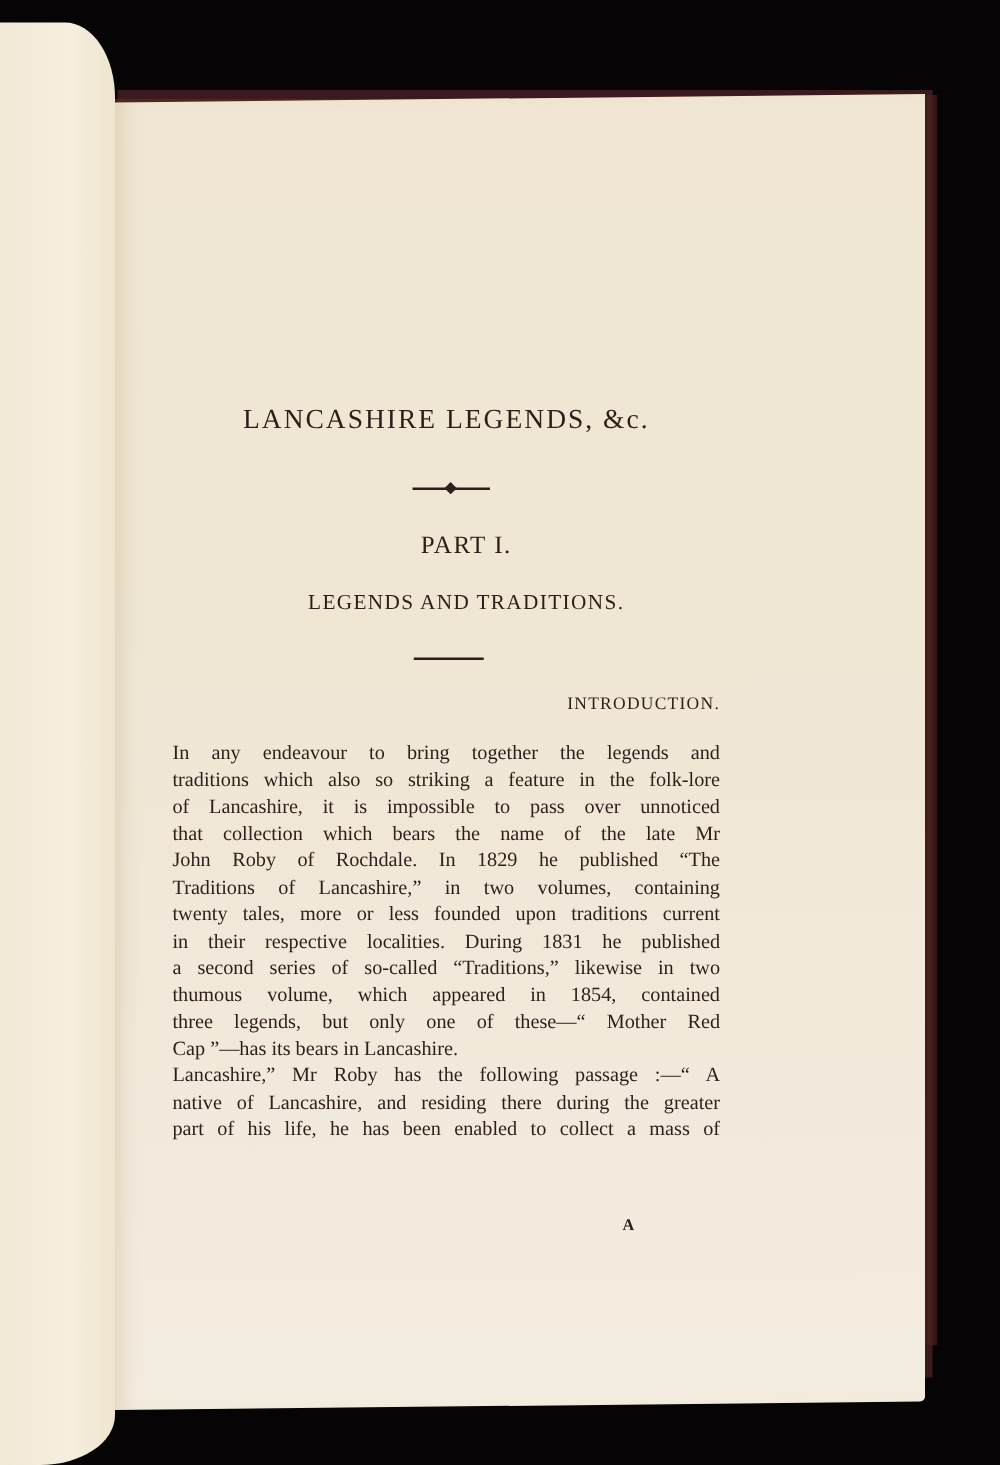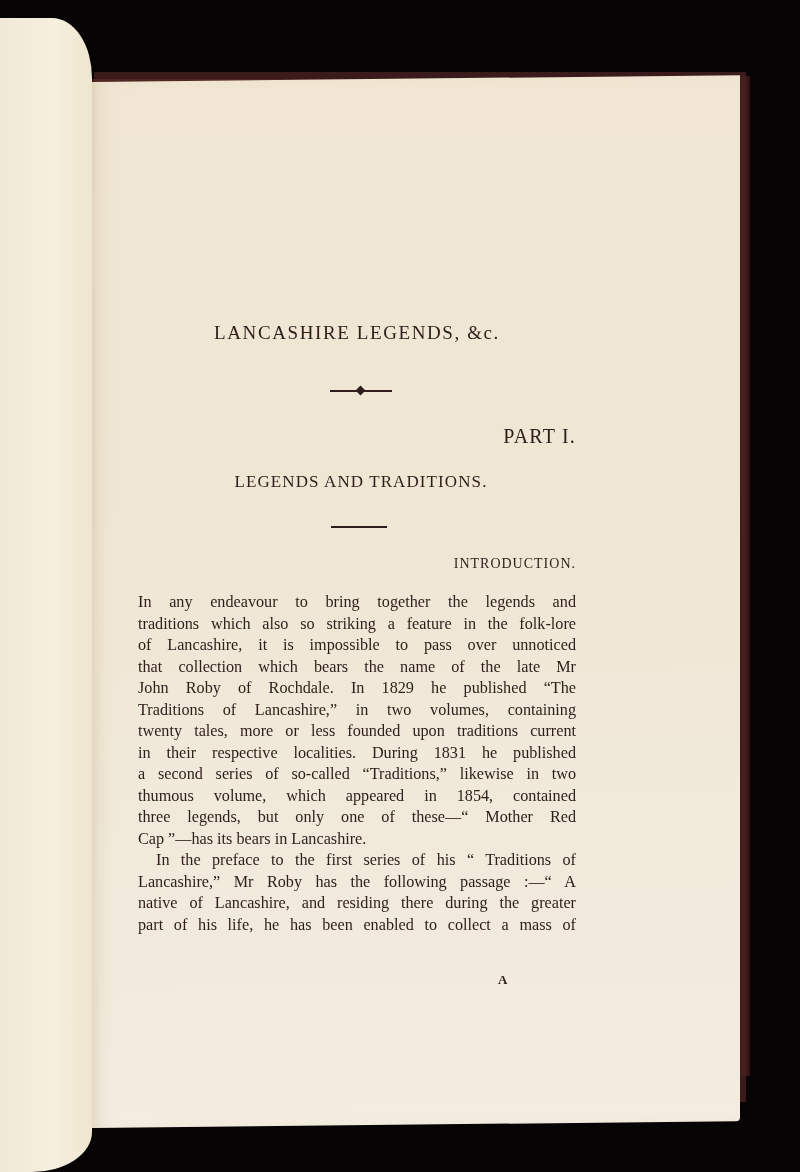"LANCASHIRE LEGENDS, &c." .title { font-size: 19px -> 22px }
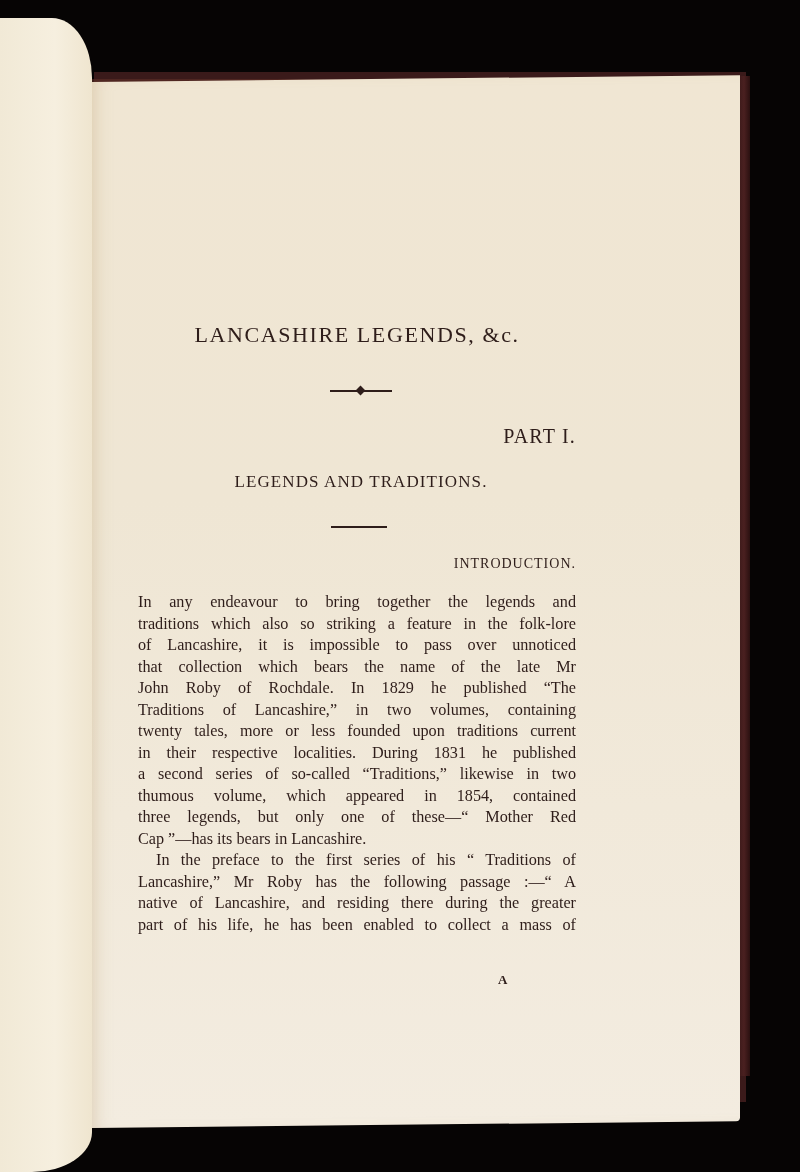"PART I." .part { left: 0 -> 16px; text-align: right -> center }
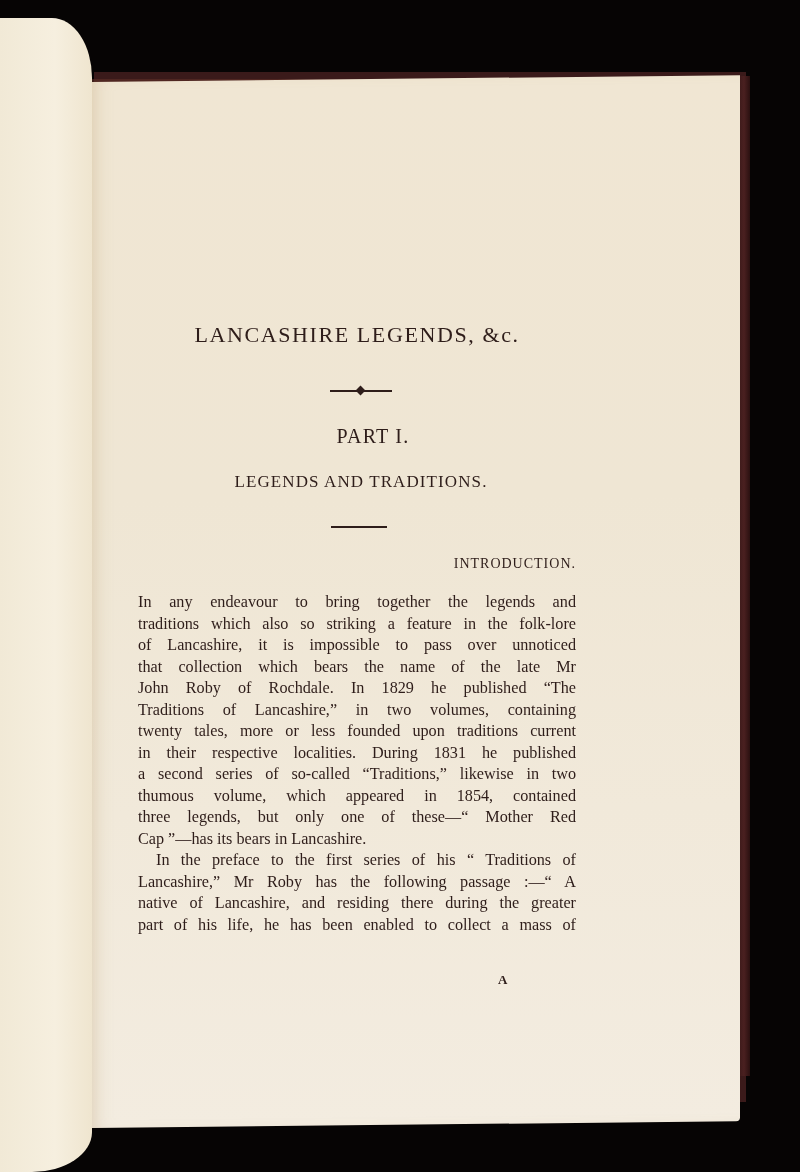"LEGENDS AND TRADITIONS." .subtitle { left: 4px -> 16px }
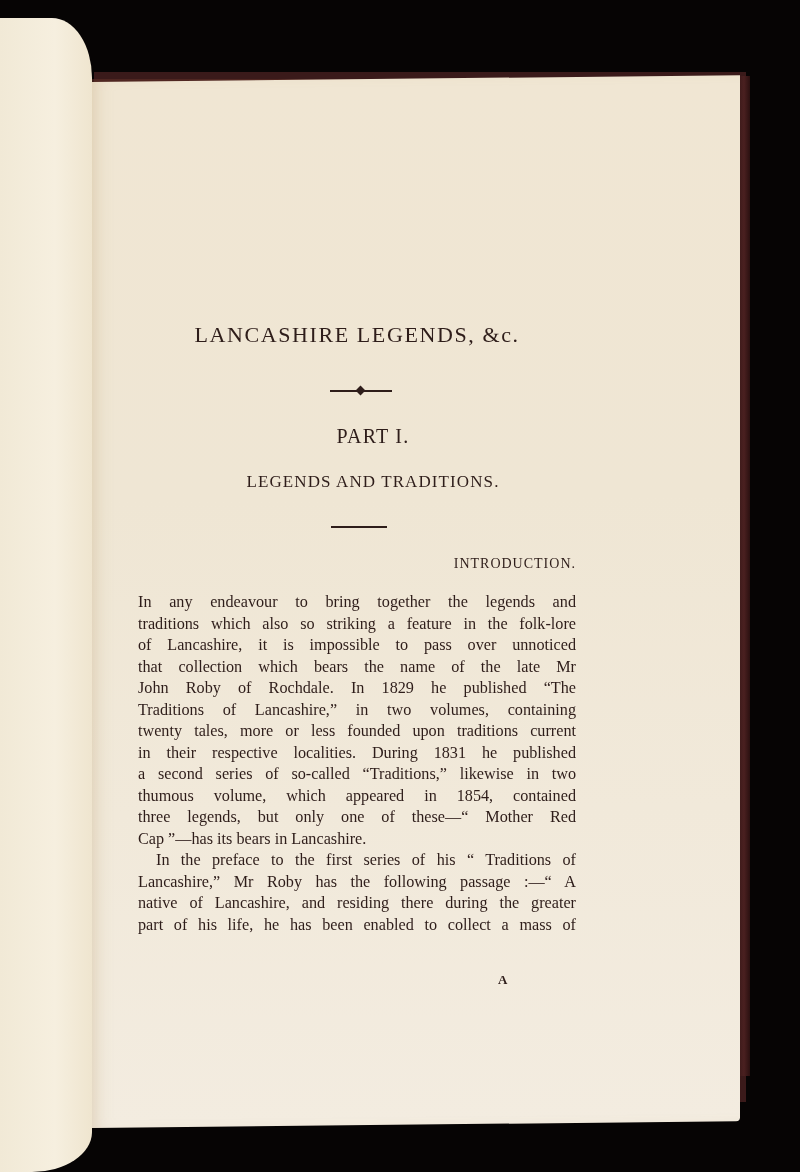"In the preface to the" span.line { html: <span>In the preface to the first series of his “ Traditions of</span> -> none }
